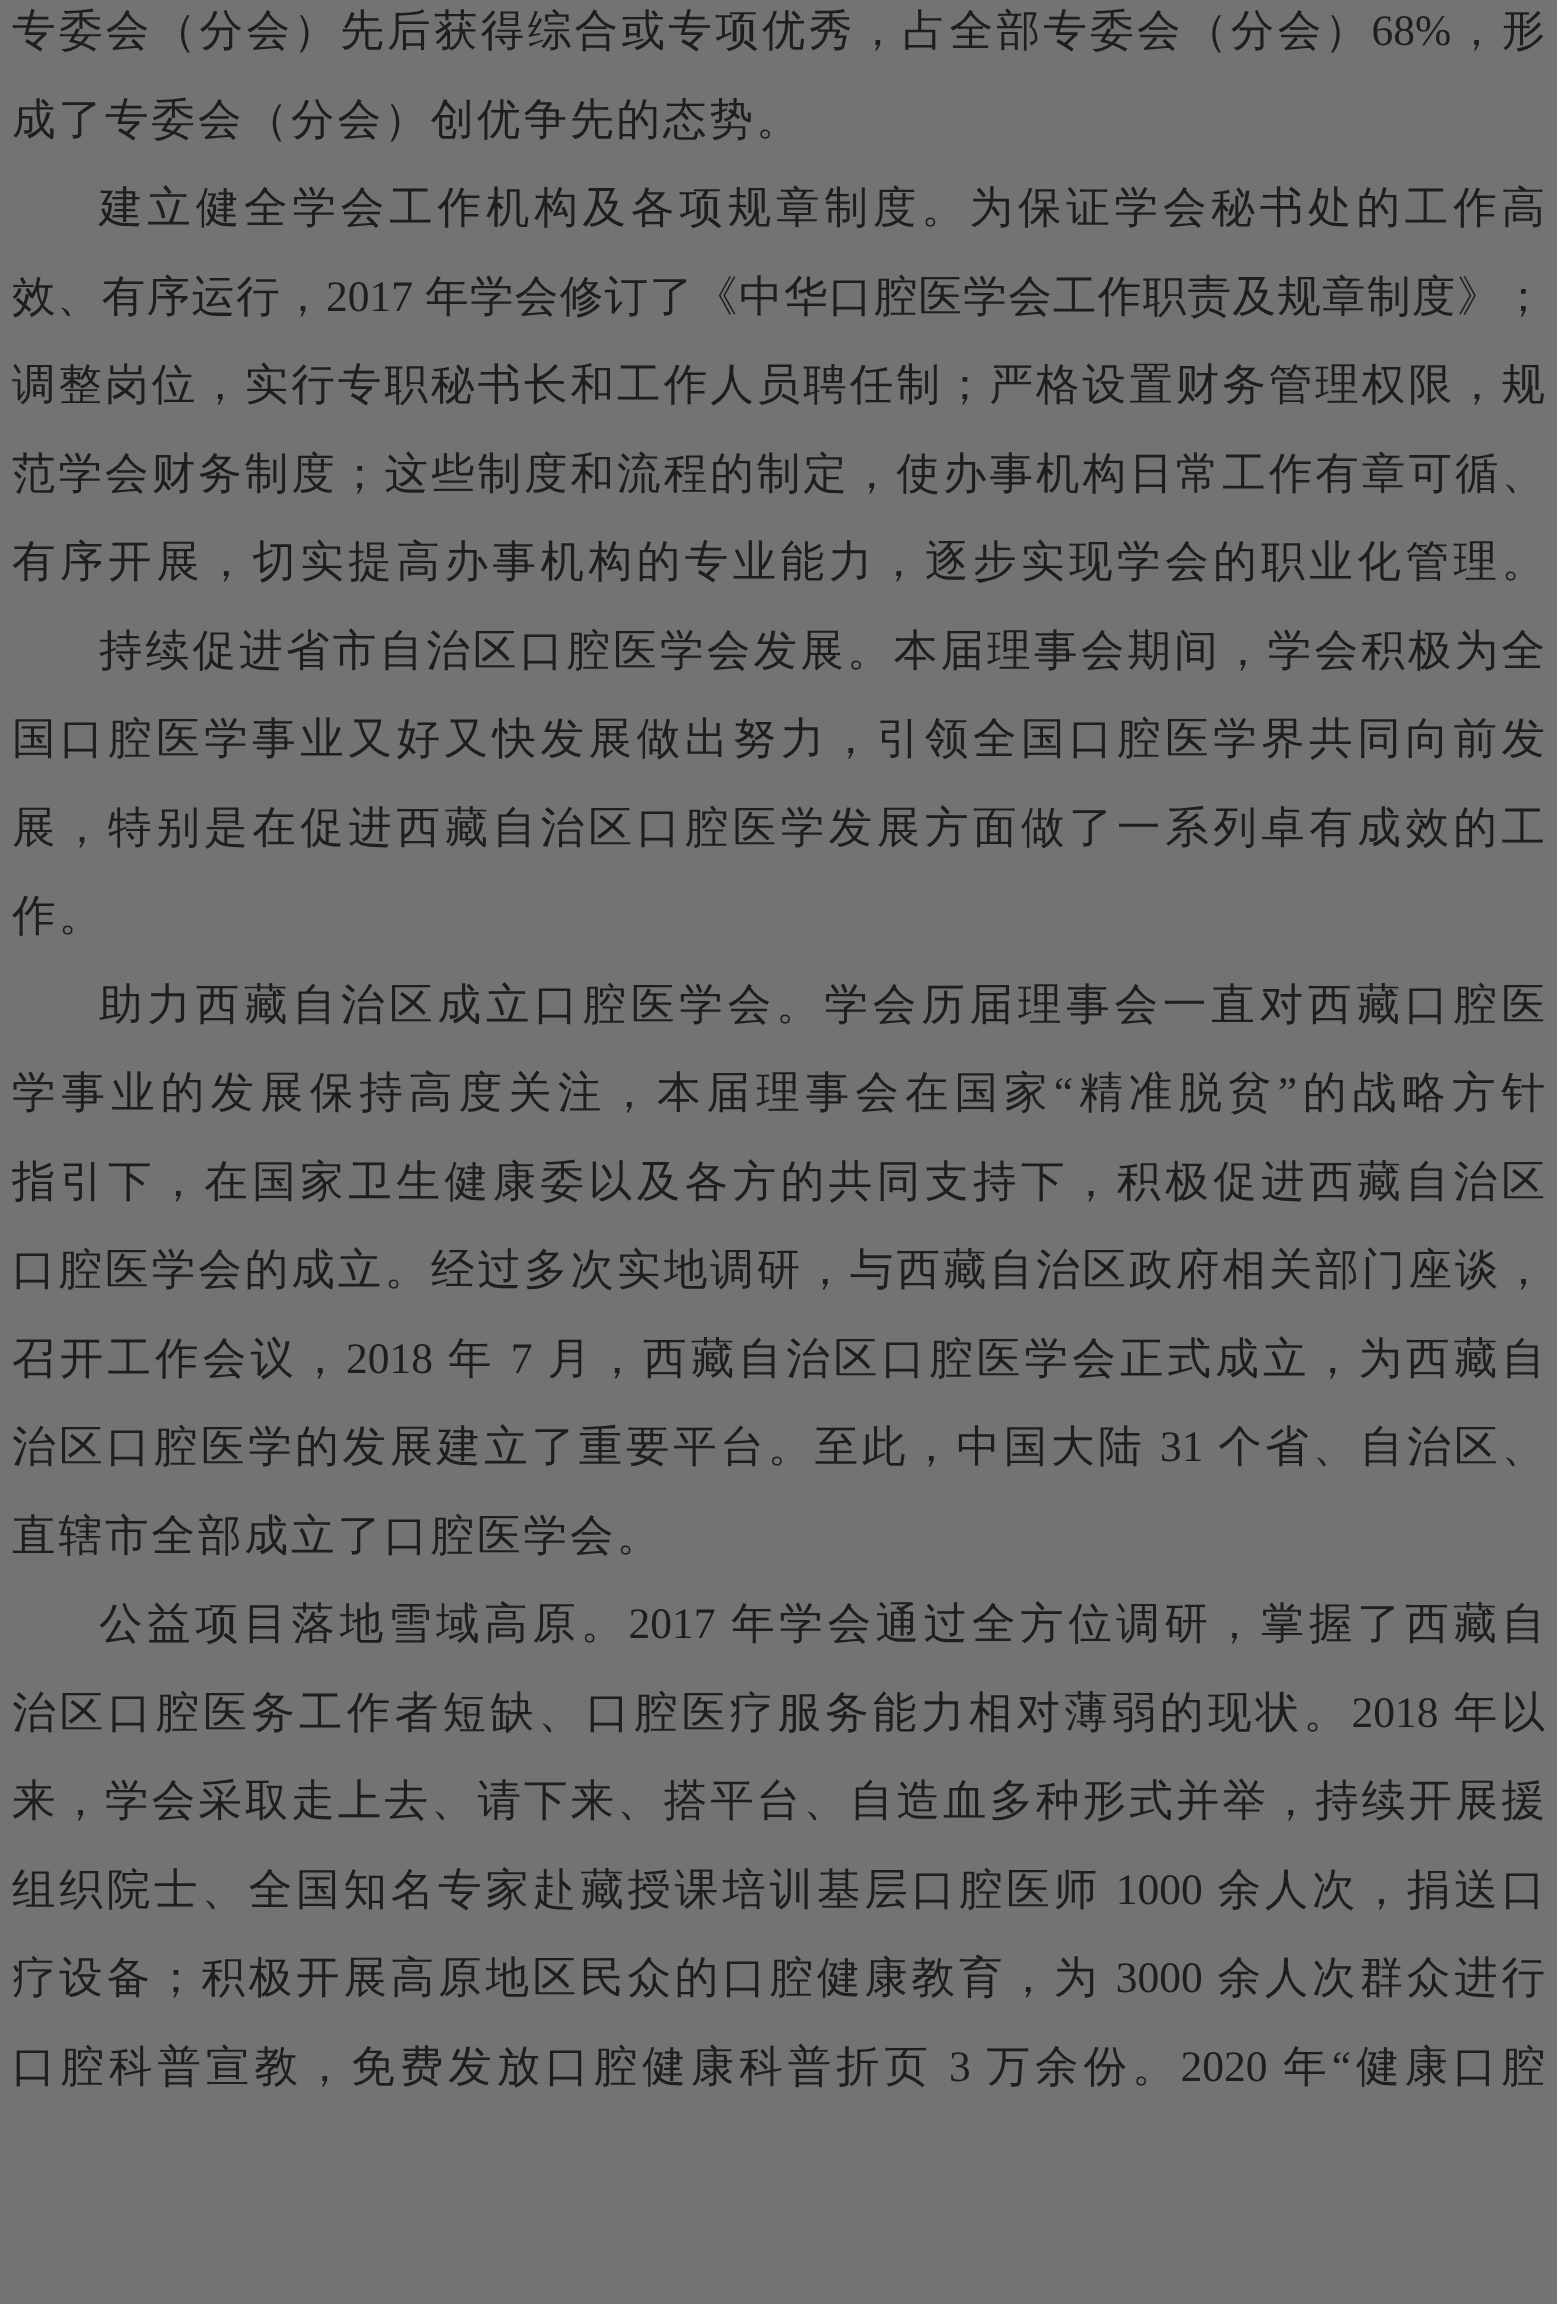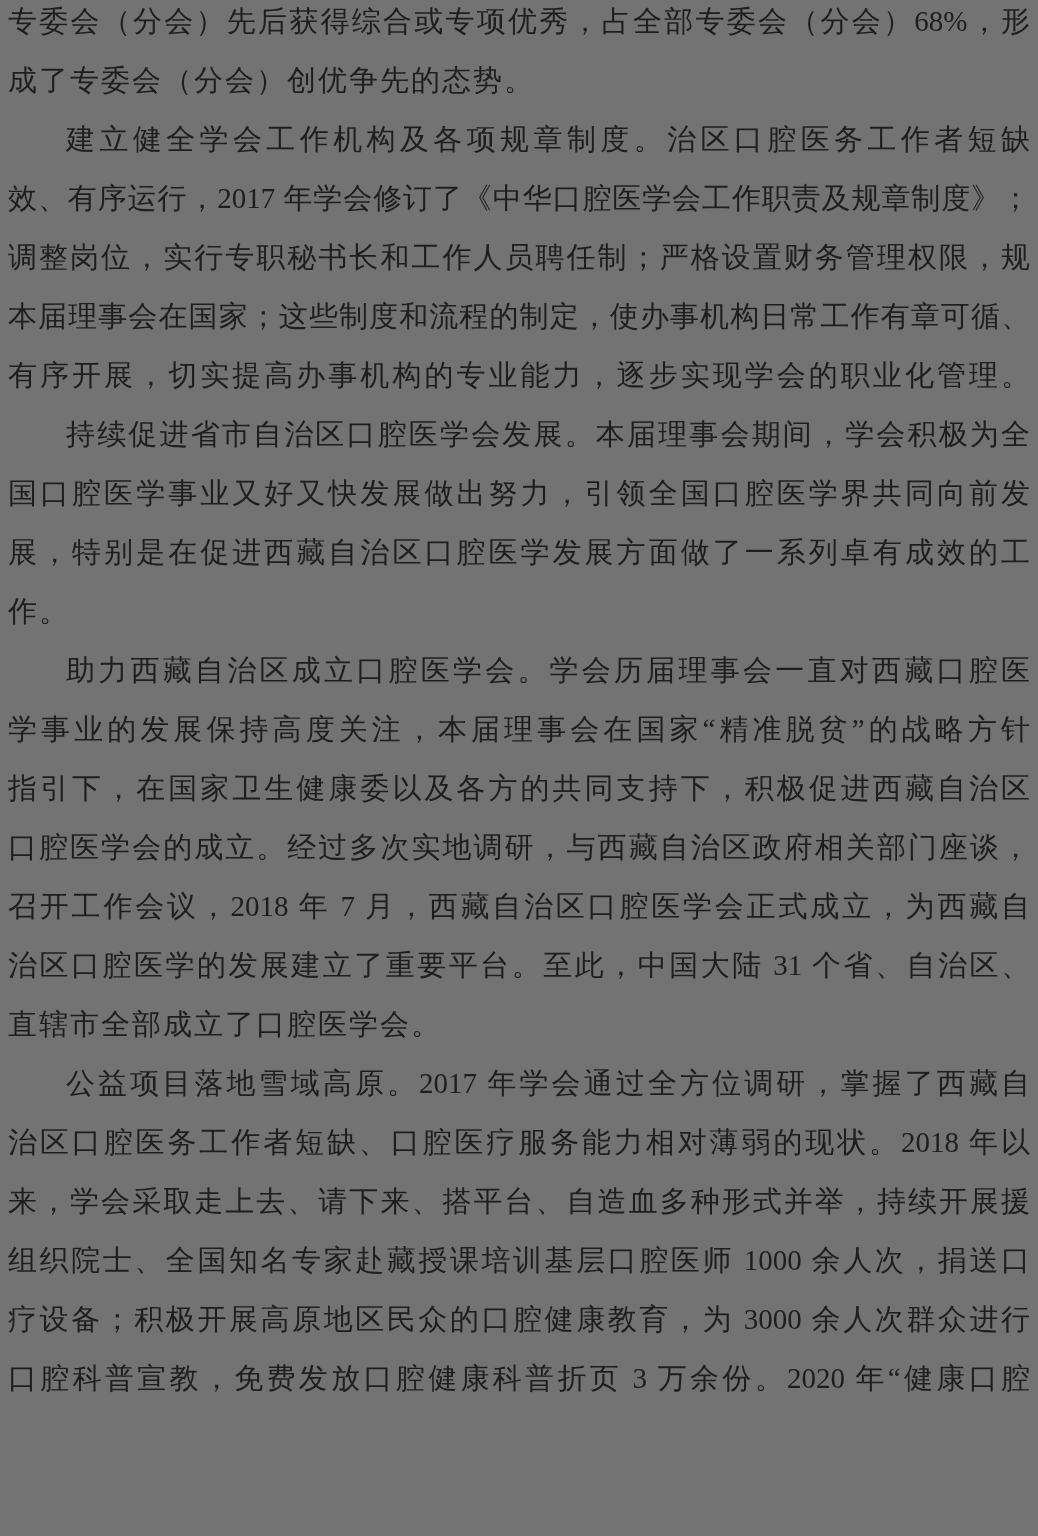"建立健全学会工作机构及各项规章制度。治区口腔医务工作者短缺" div.ln { text: 治区口腔医务工作者短缺 -> 为保证学会秘书处的工作高 }
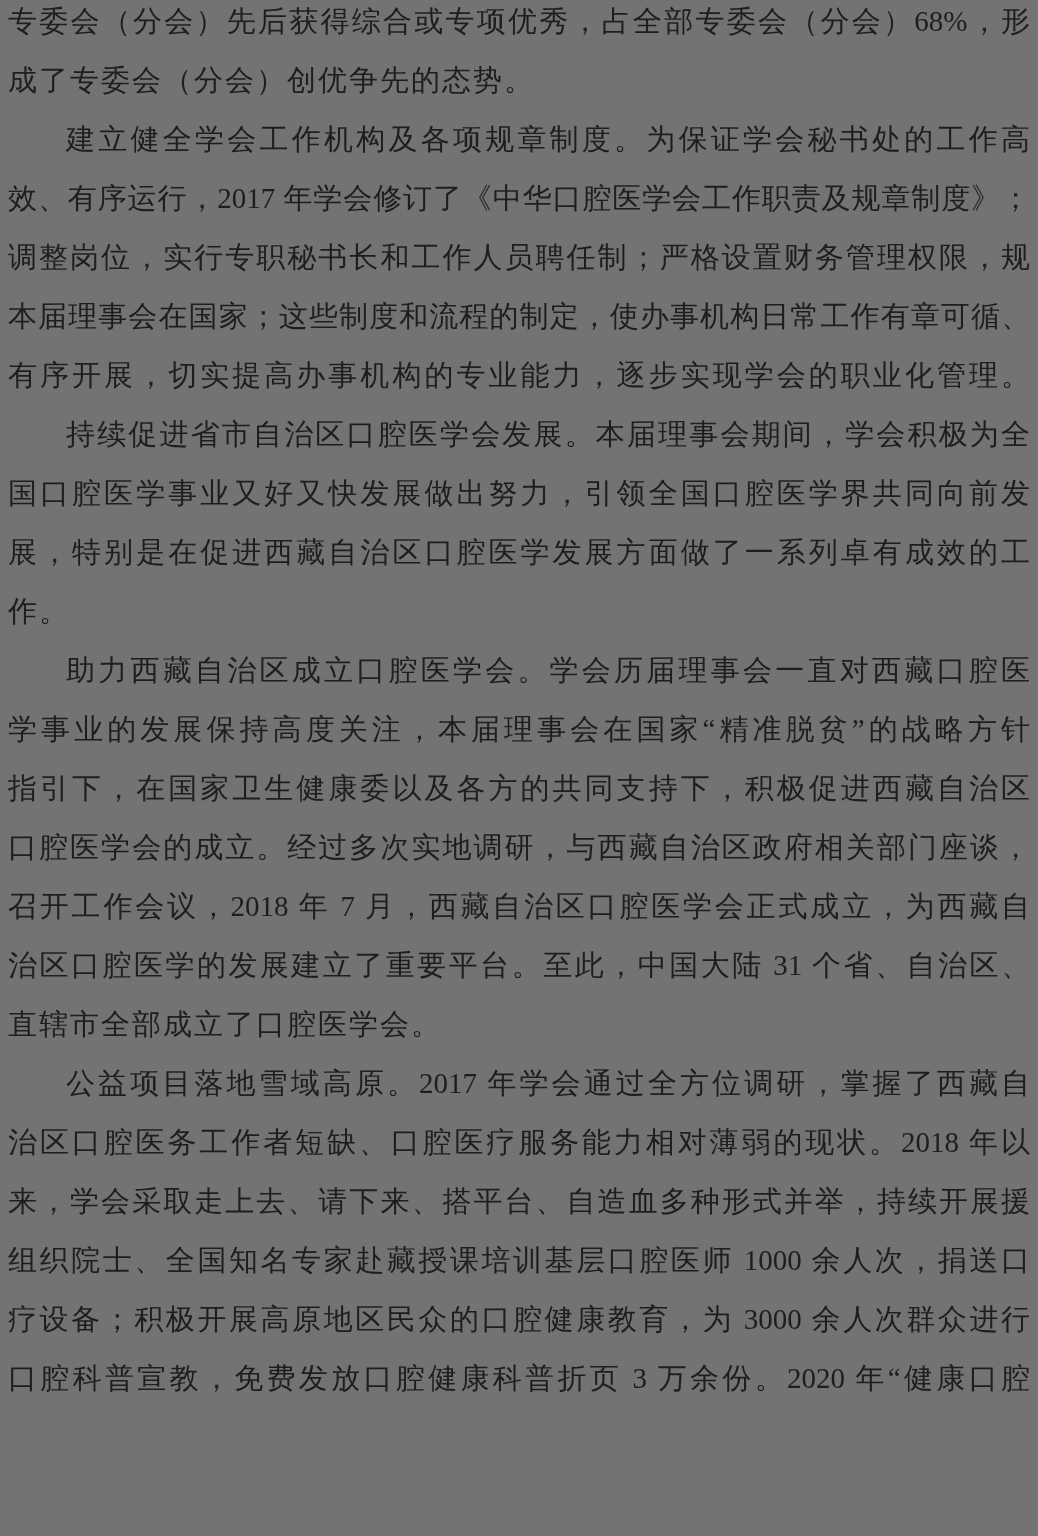"本届理事会在国家；这些制度和流程的制定，使办事机构日常工作有章可循、" div.ln { text: 本届理事会在国家 -> 范学会财务制度 }
